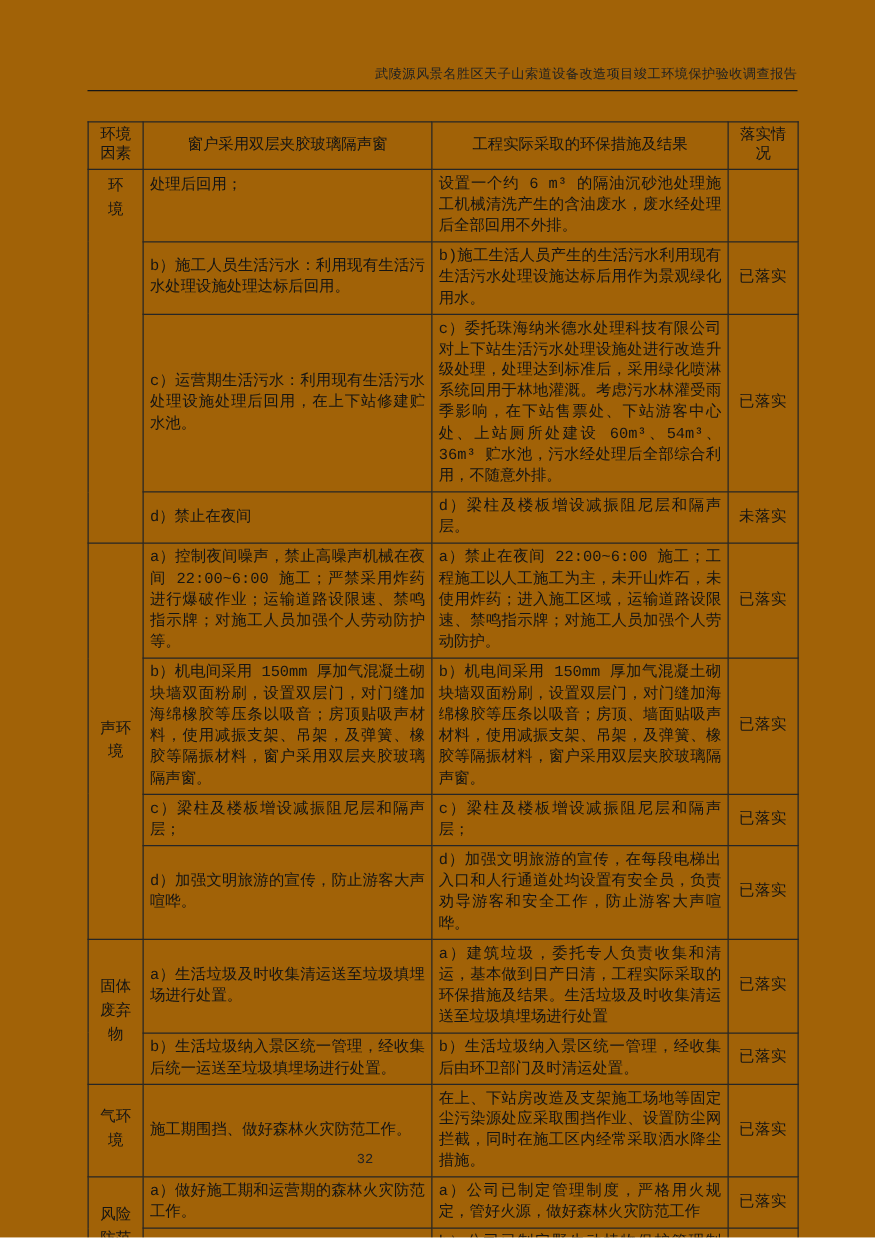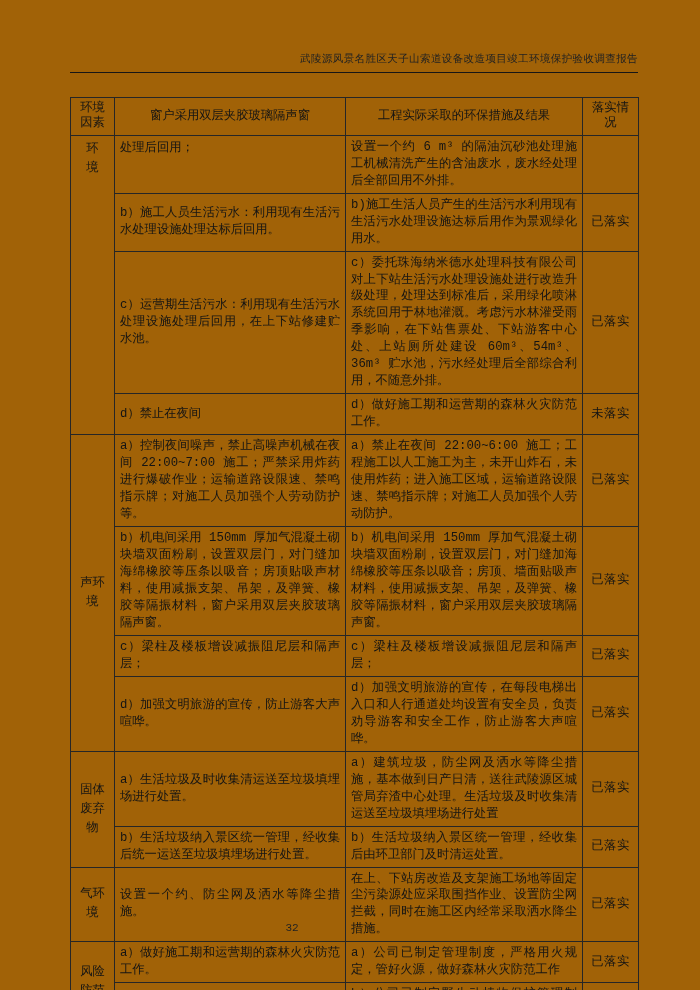"d）做好施工期和运营期的森林火灾防范工作。" td.result-cell { text: 做好施工期和运营期的森林火灾防范工作 -> 梁柱及楼板增设减振阻尼层和隔声层 }
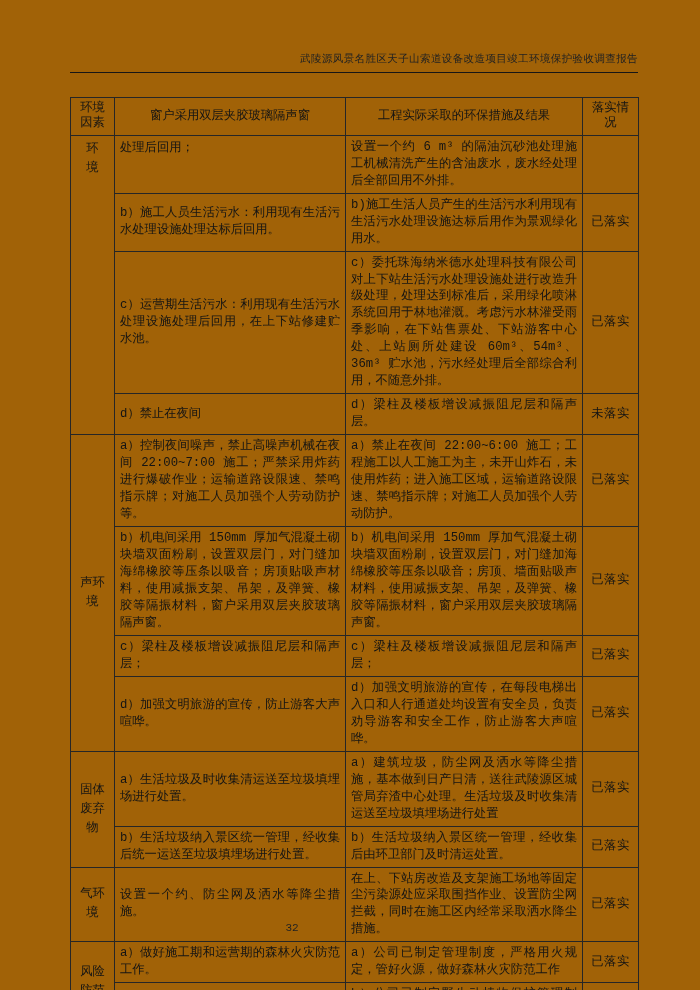"a）控制夜间噪声，禁止高噪声机械在夜间 22:00~7:00" td.measure-cell { text: 7:00 -> 6:00 }
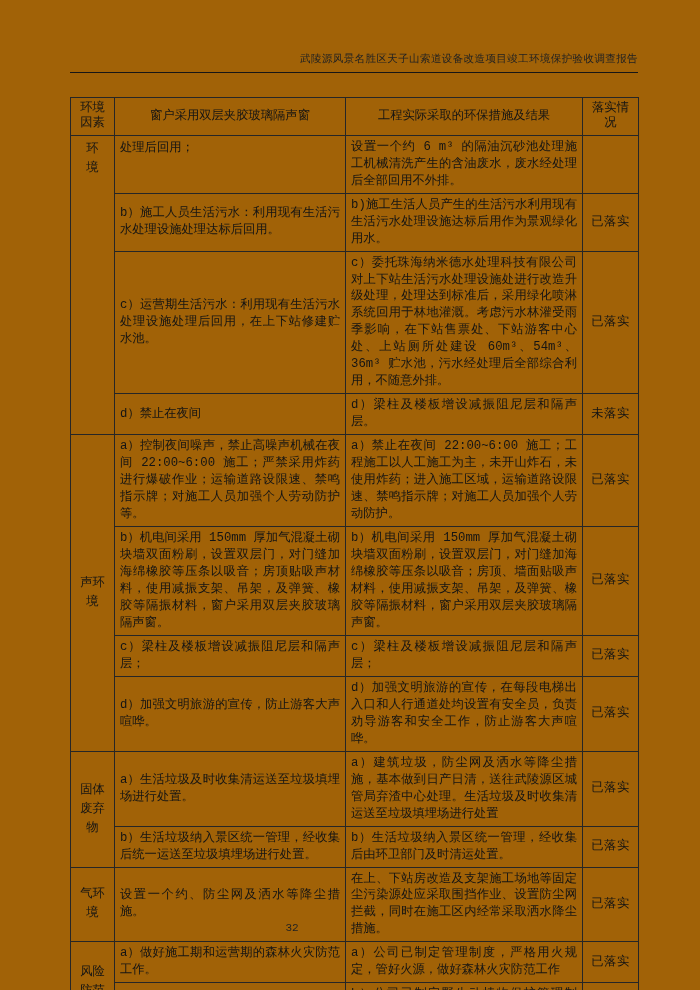"a）建筑垃圾，防尘网及洒水等降尘措施，基本做到日产日清，送往武陵源区城管局弃渣中" td.result-cell { text: 防尘网及洒水等降尘措施，基本做到日产日清，送往武陵源区城管局弃渣中心处理 -> 委托专人负责收集和清运，基本做到日产日清，工程实际采取的环保措施及结果 }
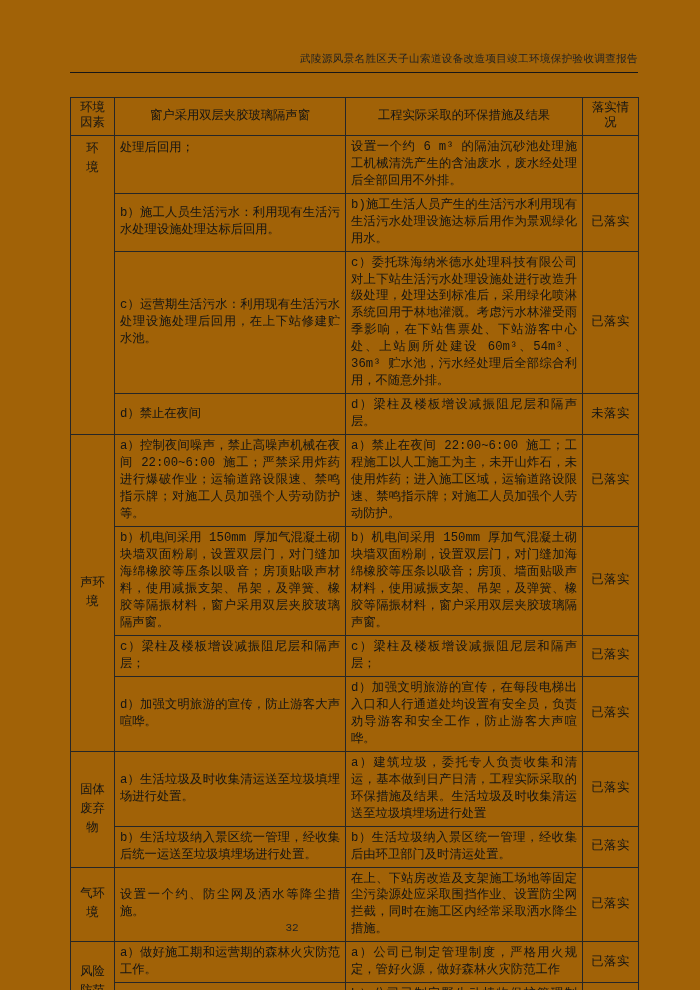"设置一个约、防尘网及洒水等降尘措施。" td.measure-cell { text: 设置一个约、防尘网及洒水等降尘措施 -> 施工期围挡、做好森林火灾防范工作 }
